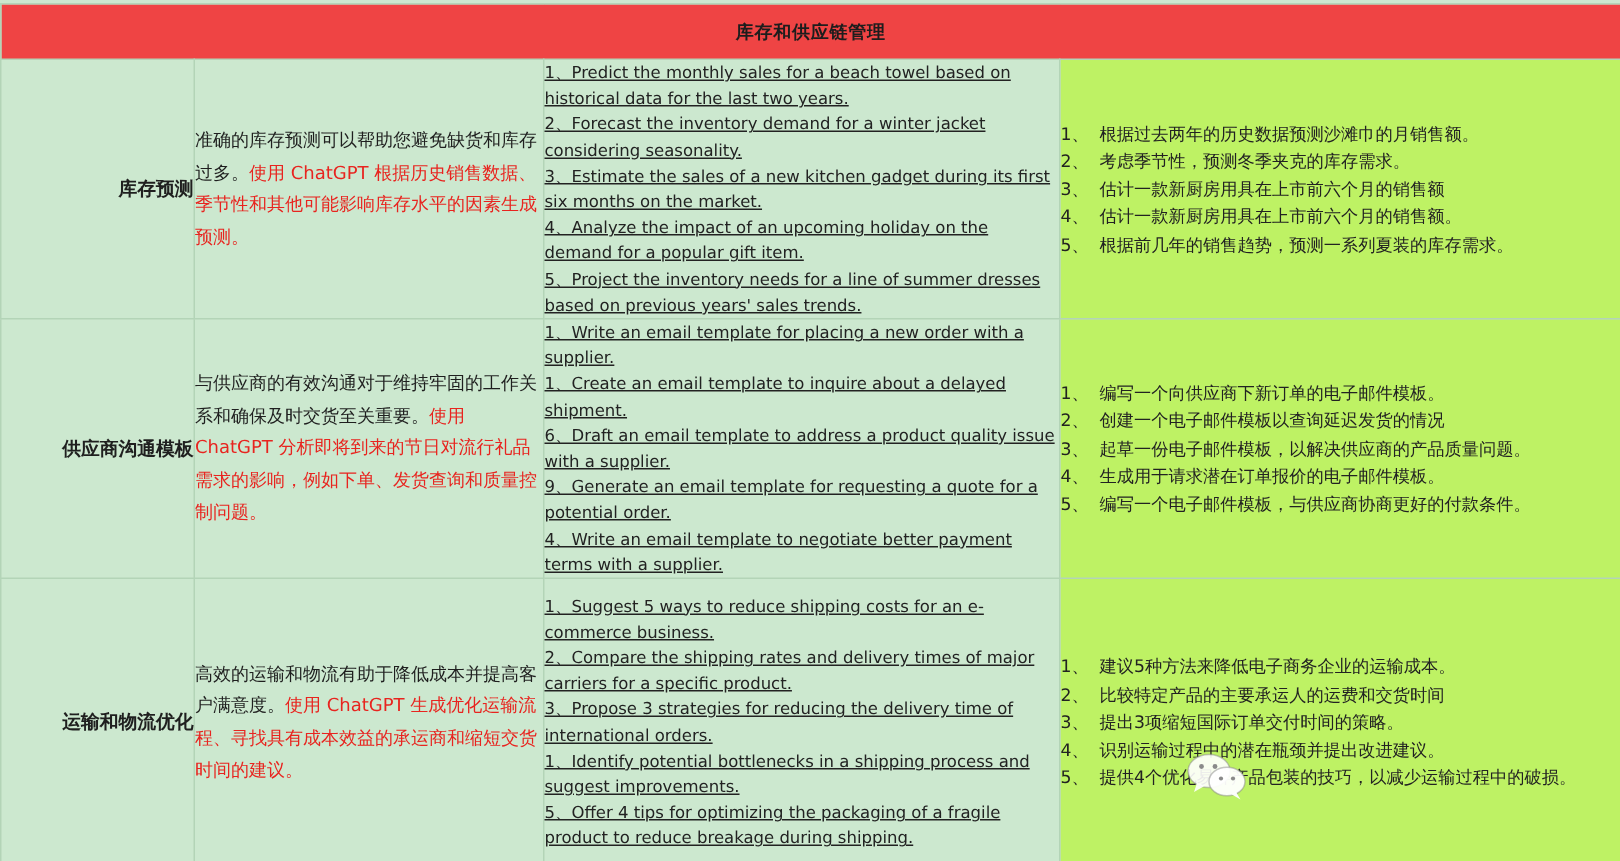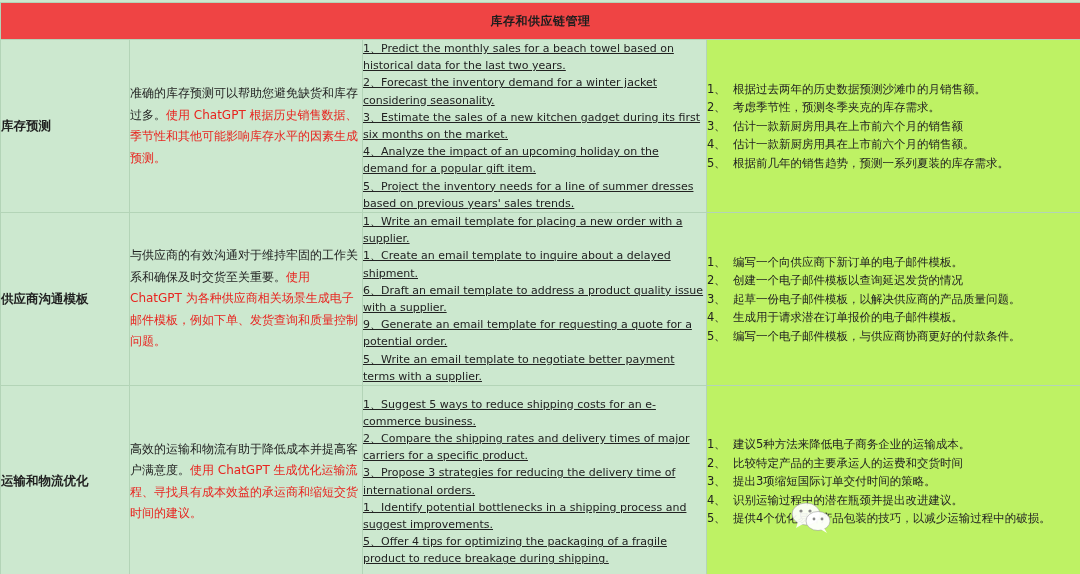"库存预测" td.cat { text-align: left -> right }
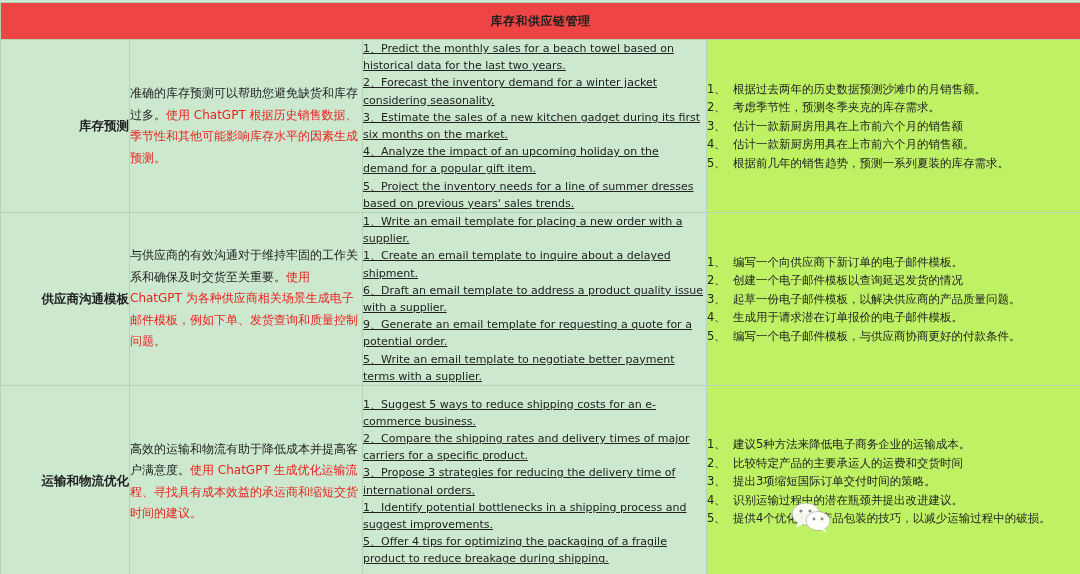"使用 ChatGPT 为各种供应商相关场景生成电子邮件模板，例如下单、发货查询和质量控制问题。" span.red { text: 为各种供应商相关场景生成电子邮件模板 -> 分析即将到来的节日对流行礼品需求的影响 }
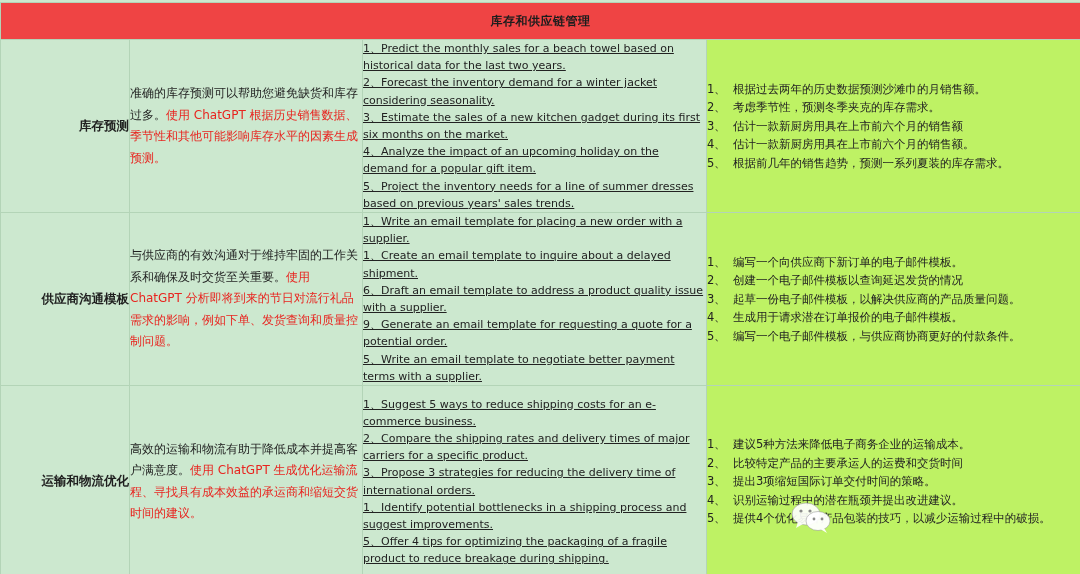"5、Write an email template to" span.en-item { text: 5 -> 4 }
